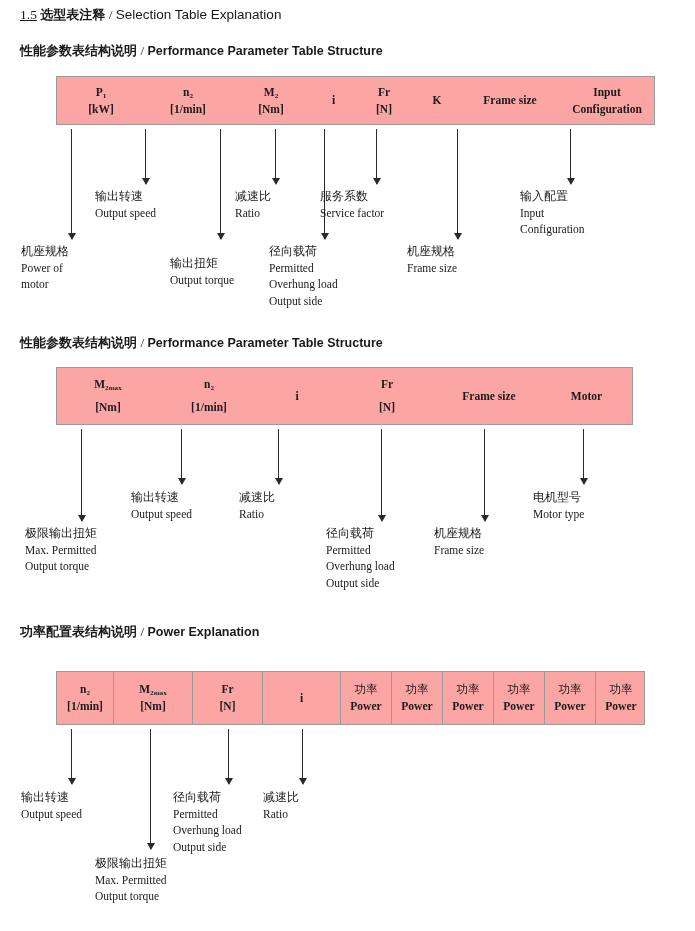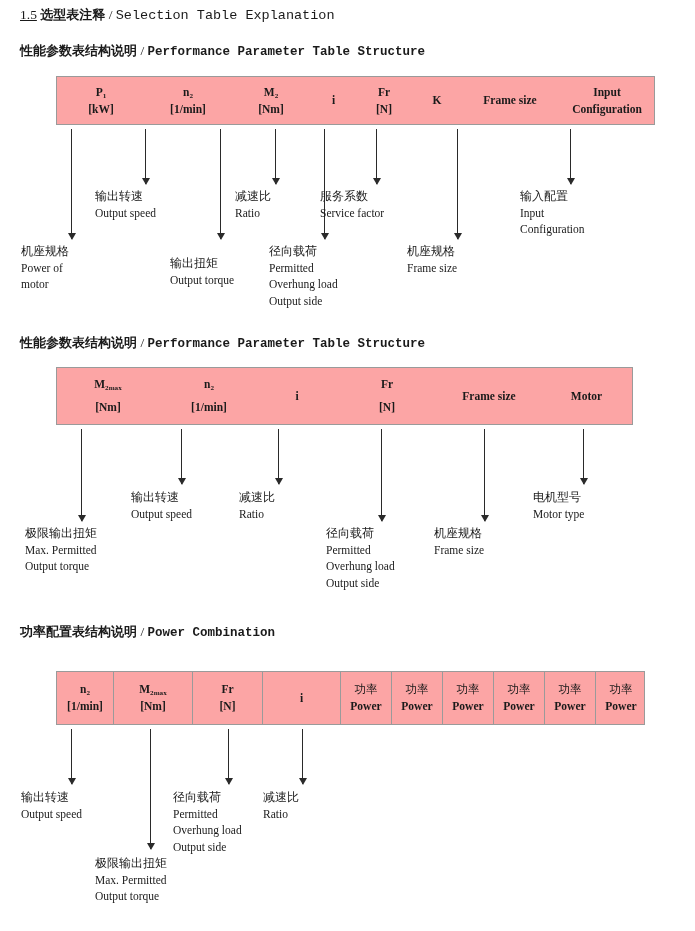"Selection Table Explanation" .sec-title .en { font-family: Liberation Mono, monospace -> Liberation Sans, sans-serif }
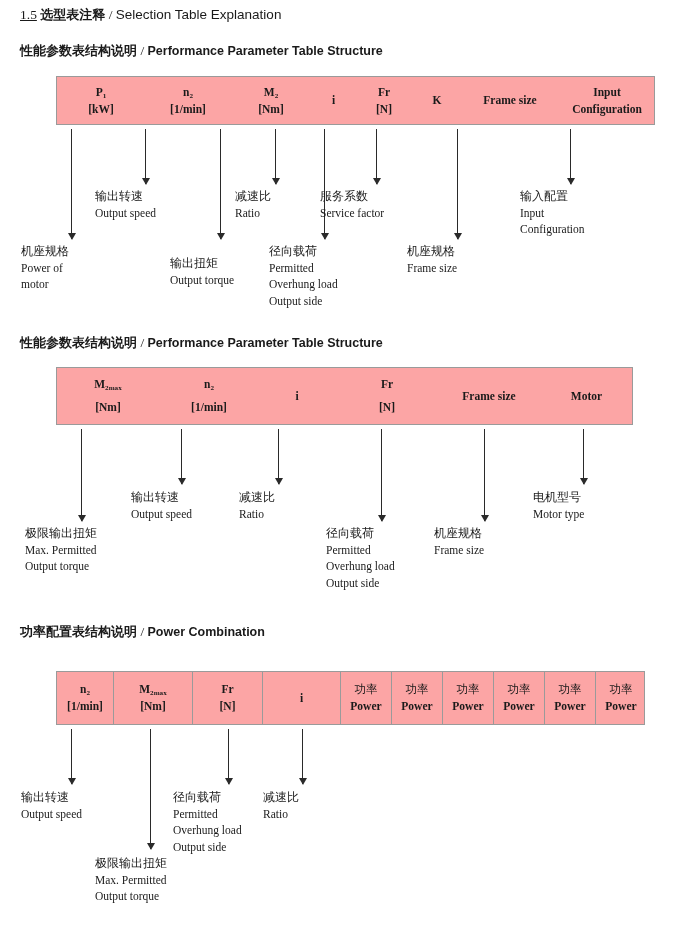"Power Combination" span.en { text: Combination -> Explanation }
